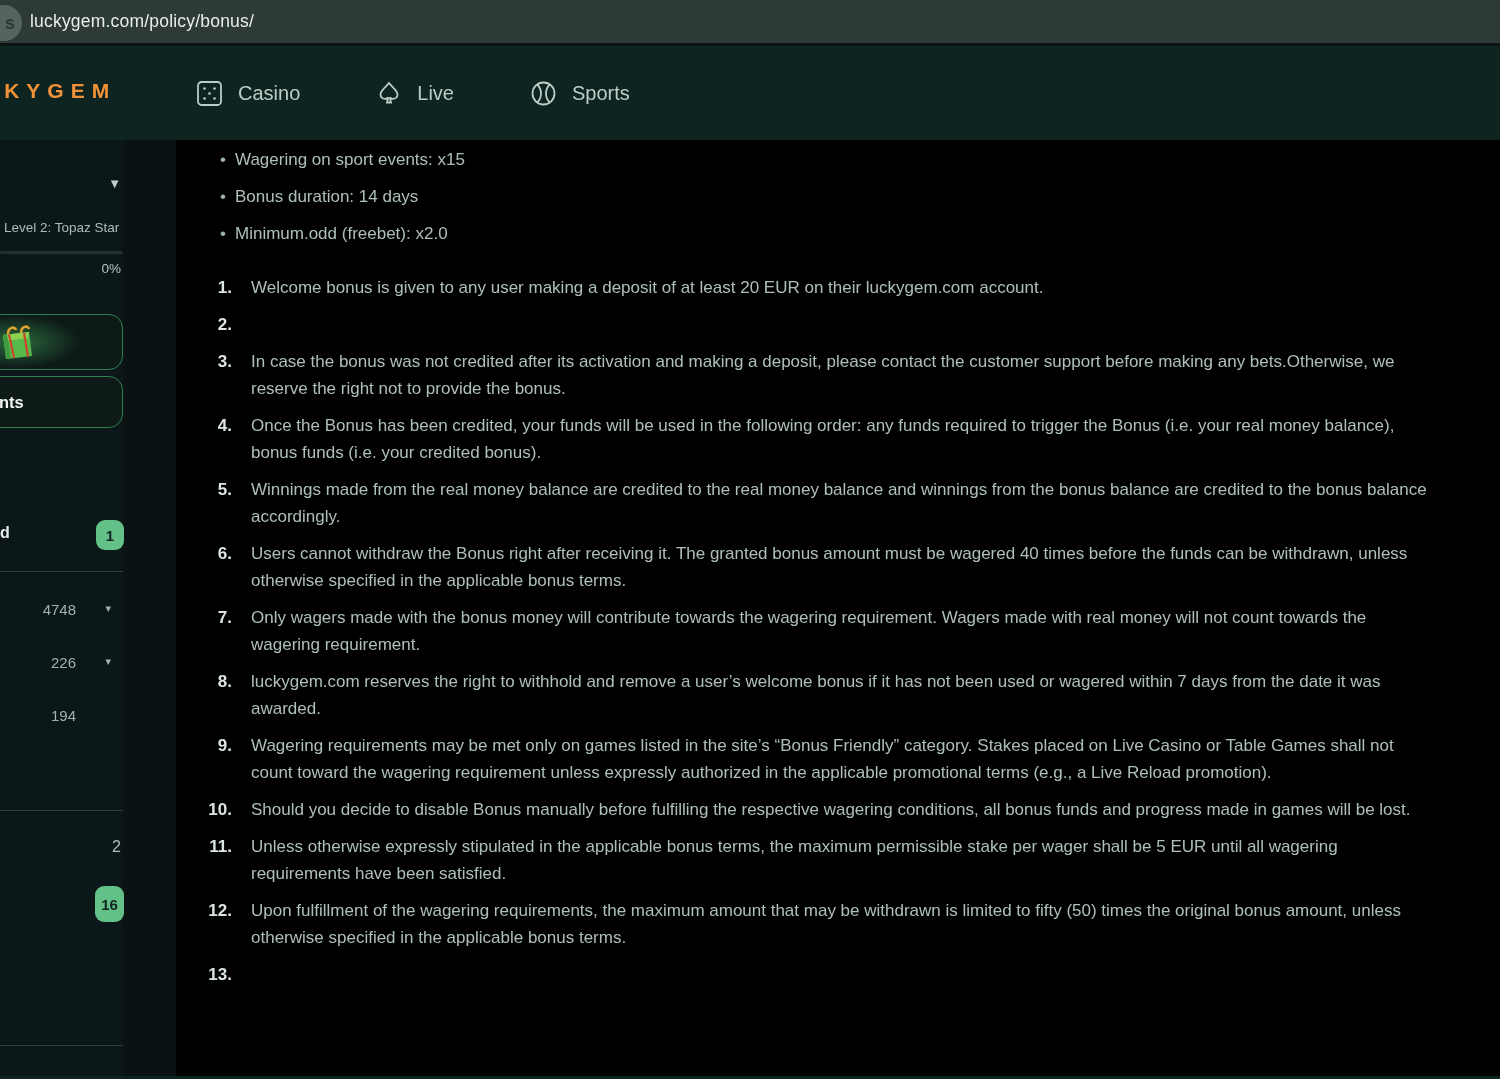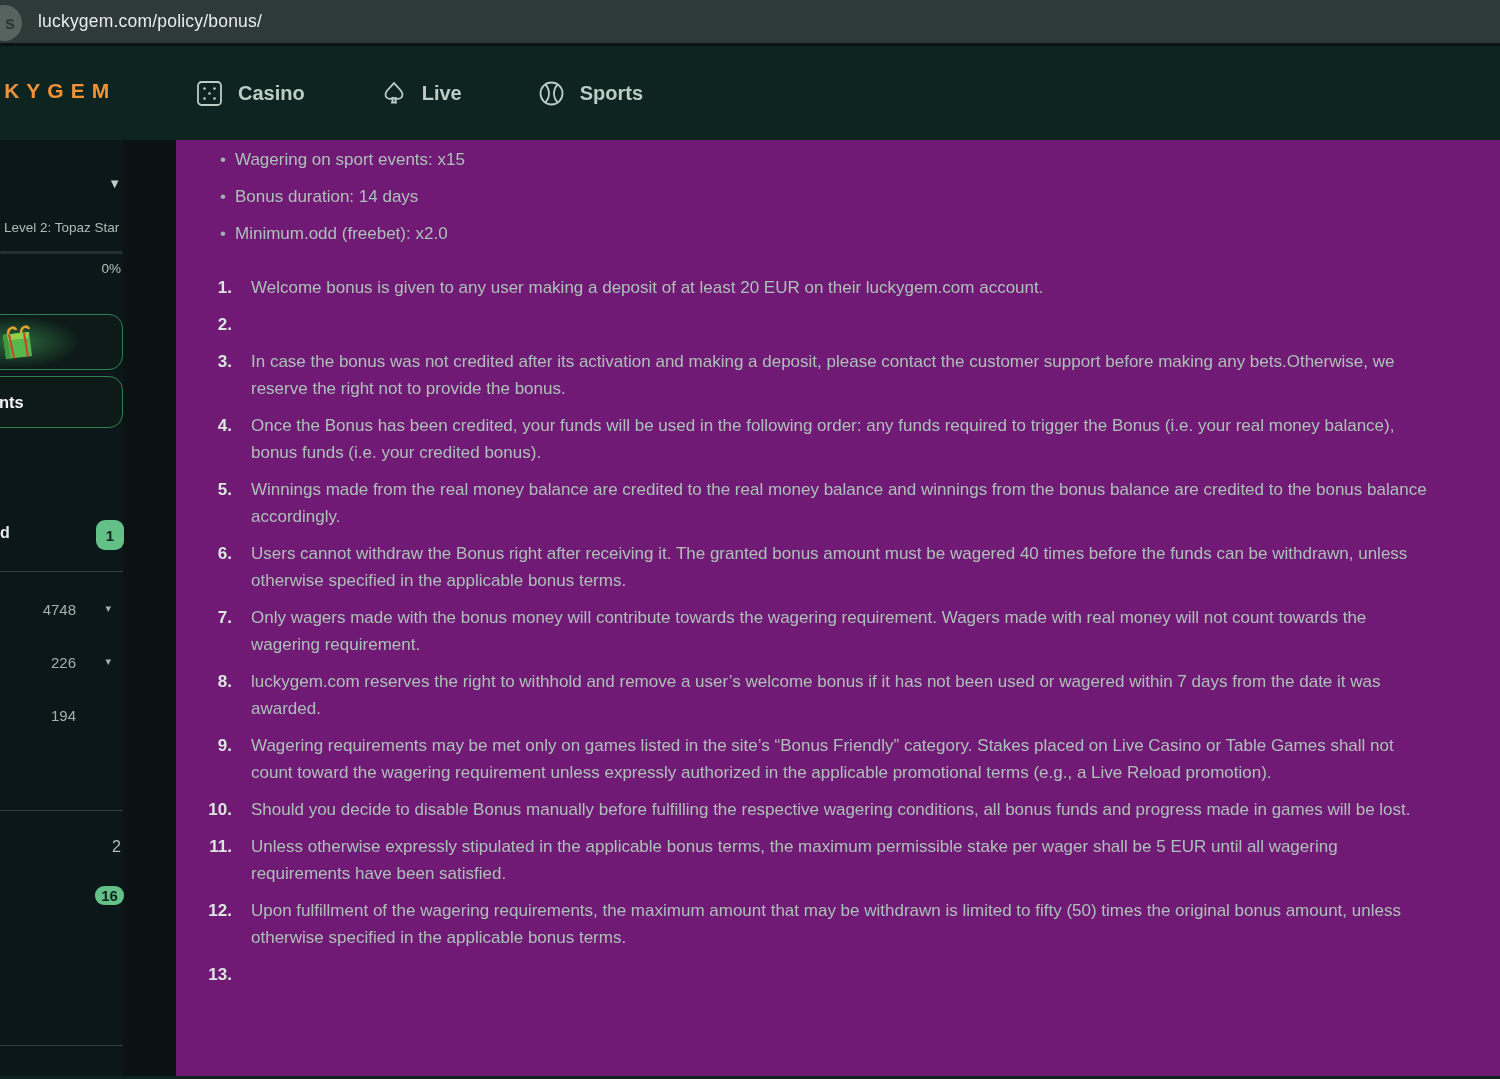"luckygem.com/policy/bonus/" .url-text { left: 38px -> 30px }
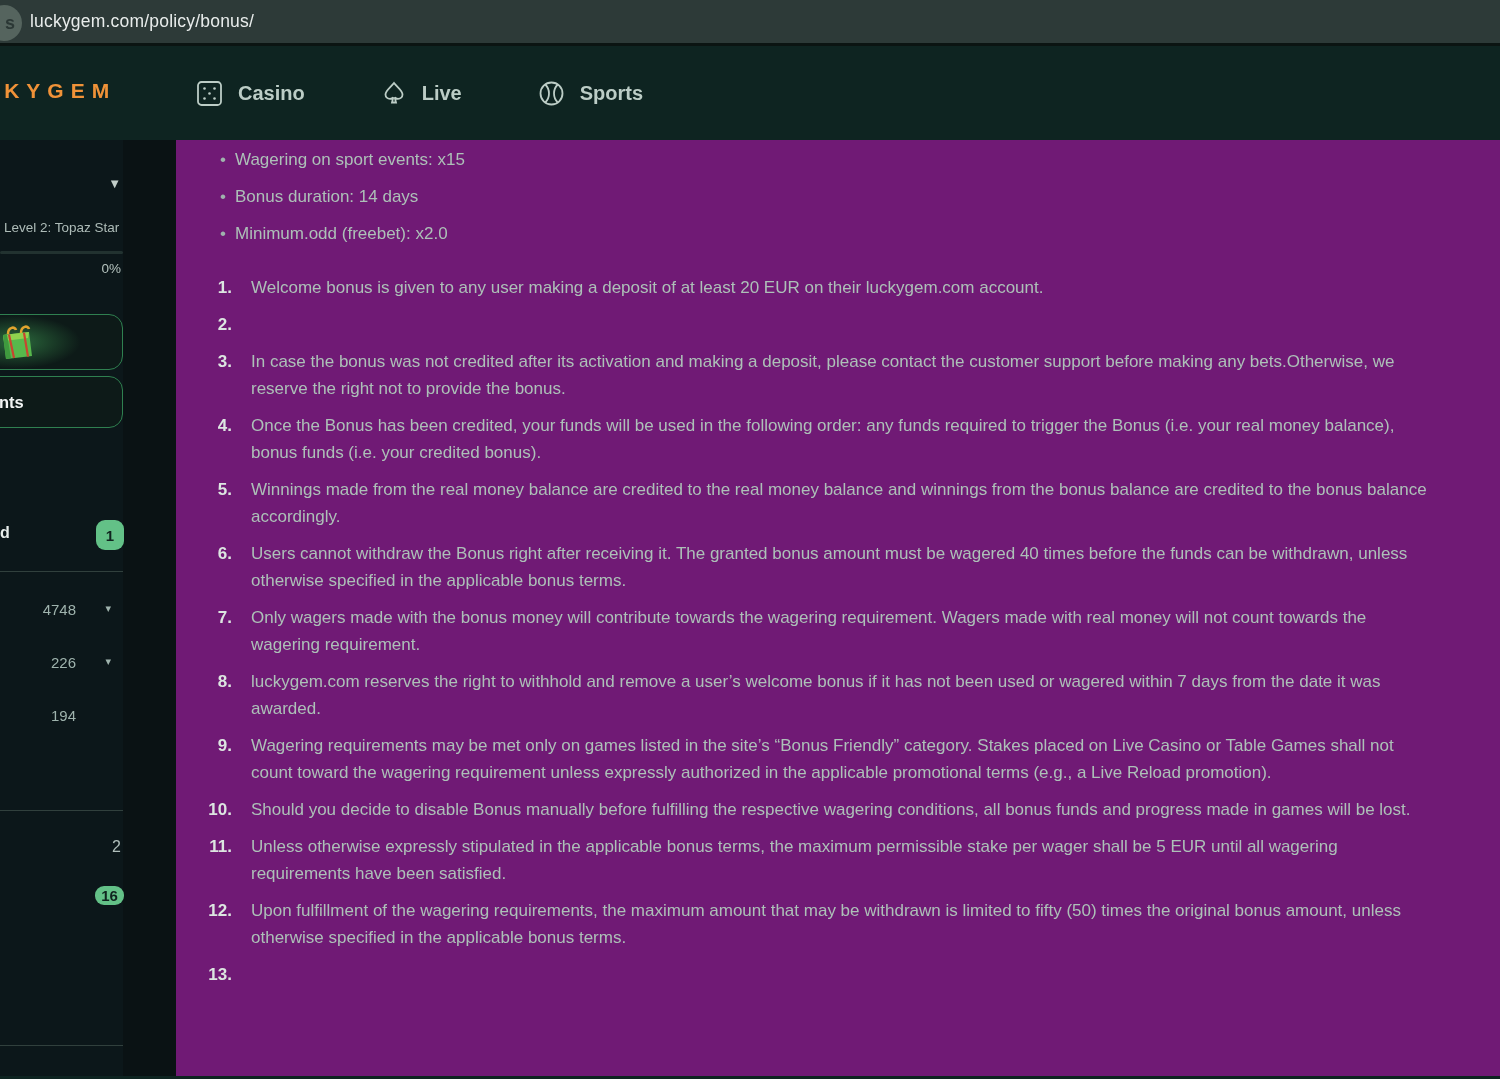"Casino" .nav { font-weight: bold -> none }
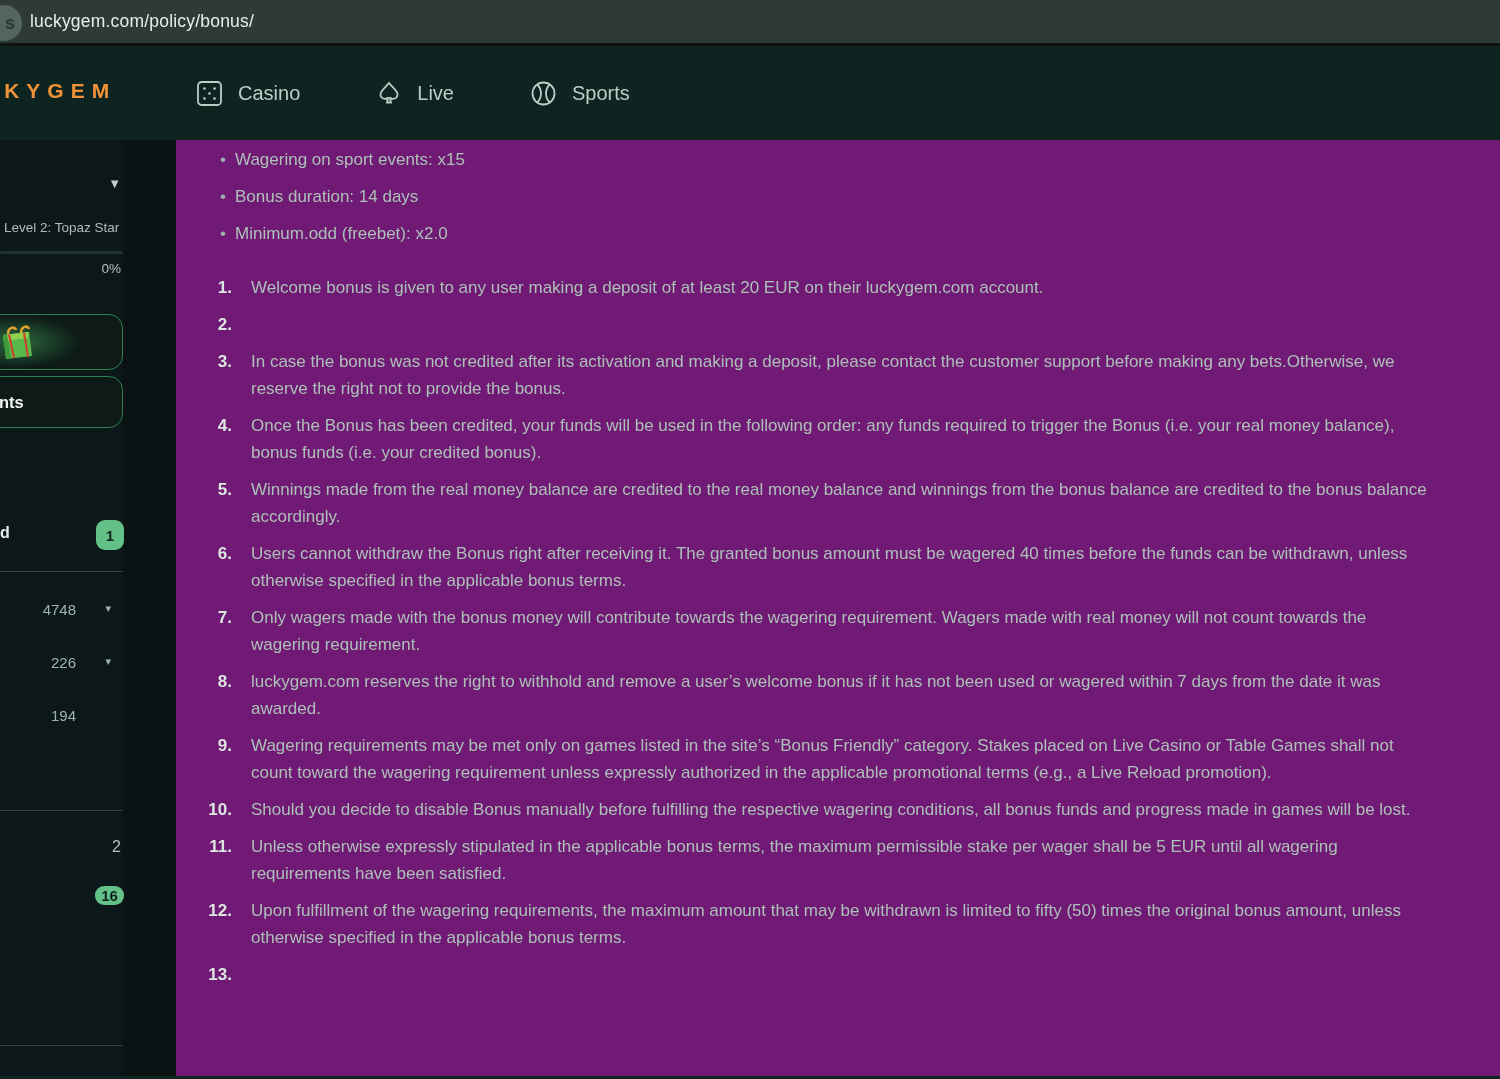"Wagering on sport events: x15" .main { background: #701a75 -> #000000 }
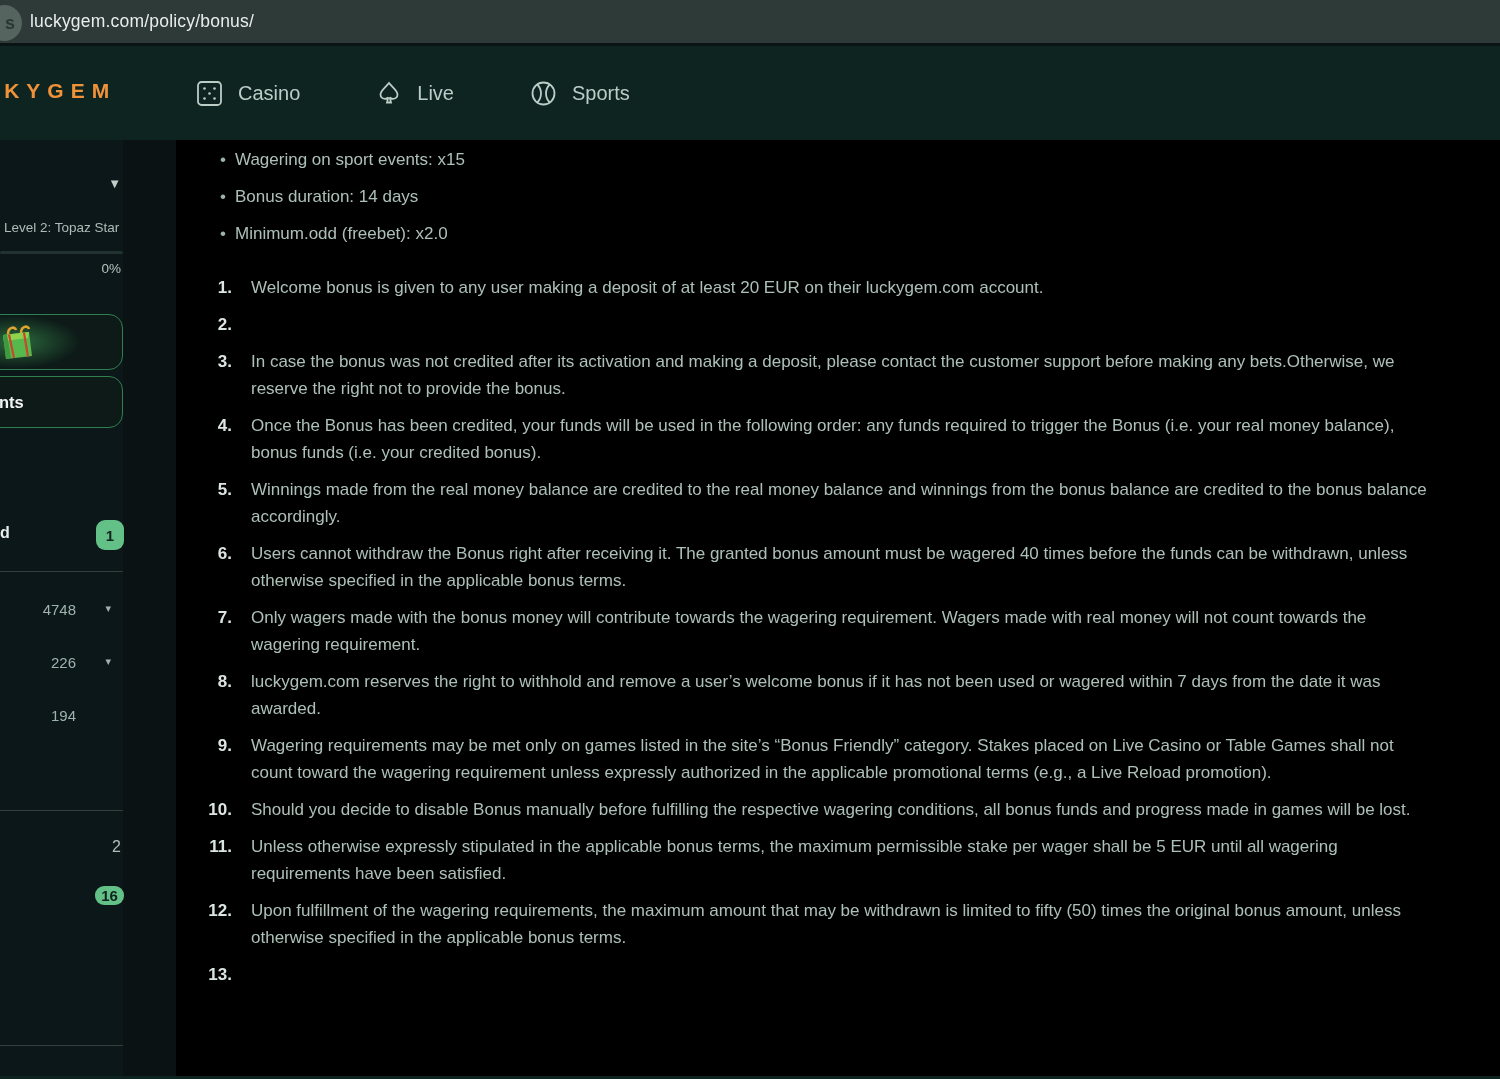"16" .sb-badge-16 { height: 19px -> 36px }
